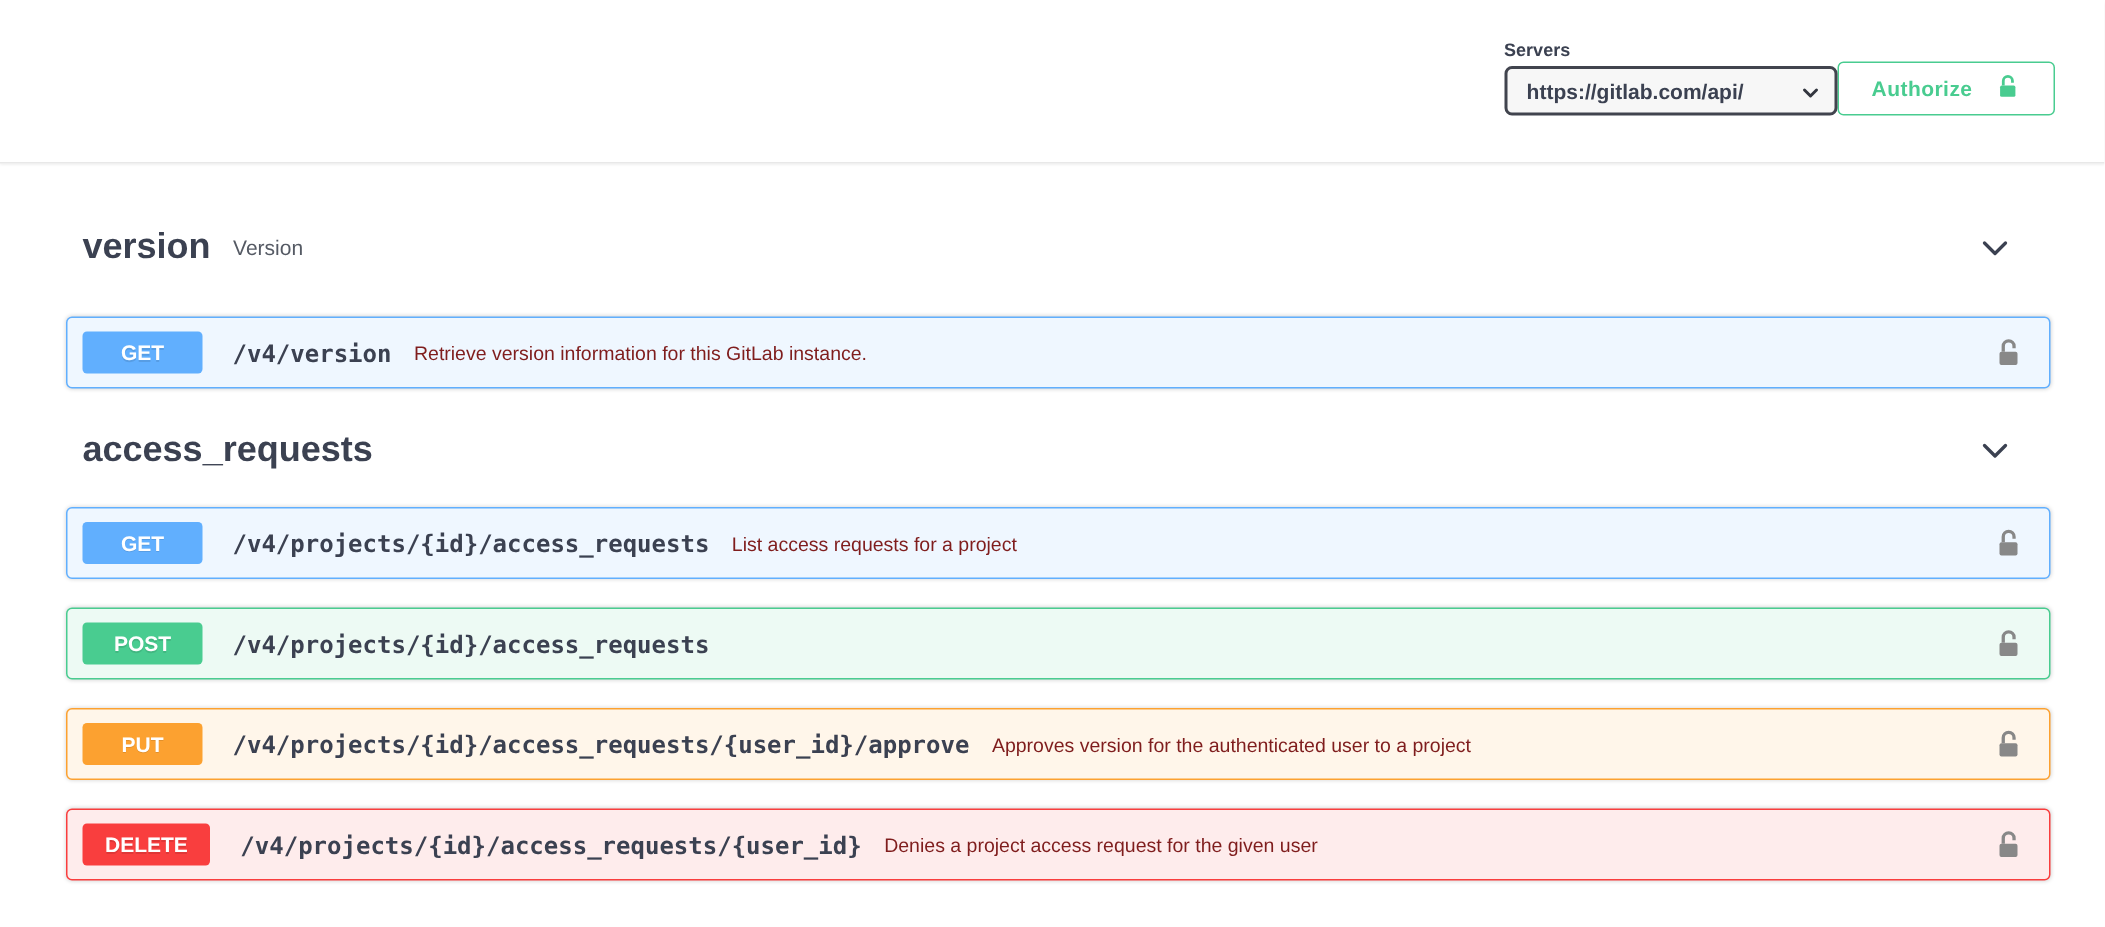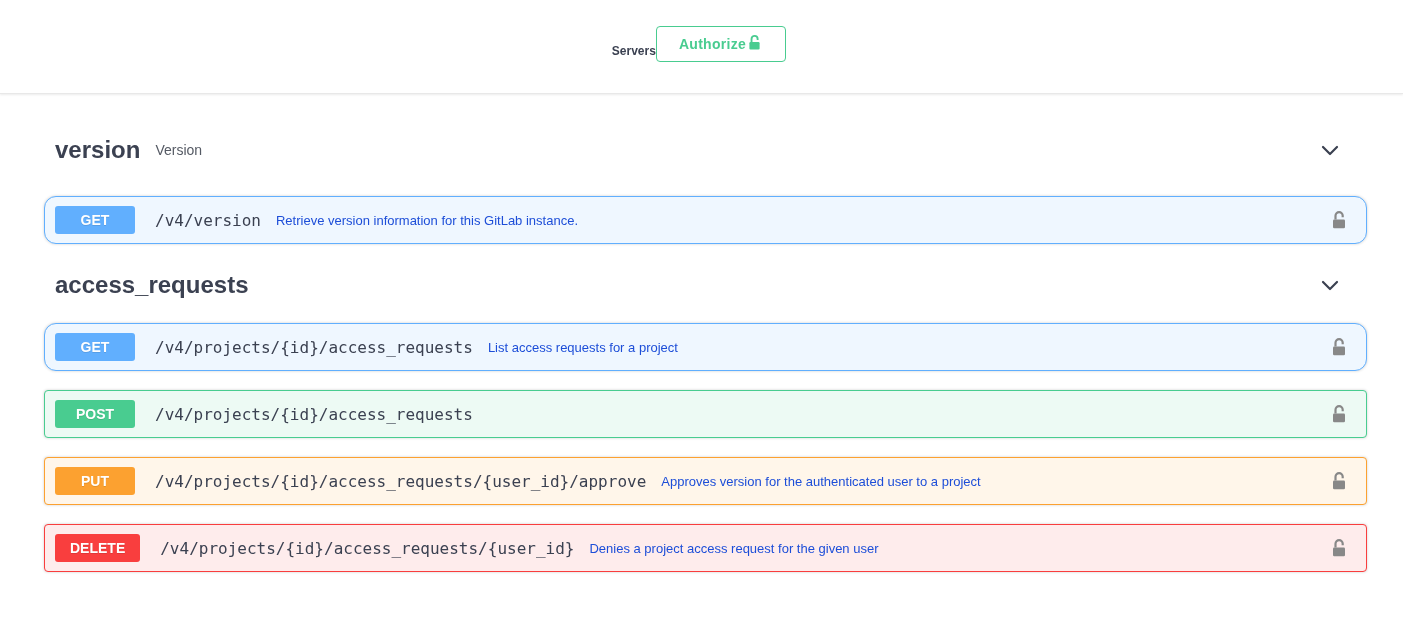"Servers" .scheme-container { justify-content: center -> flex-end }
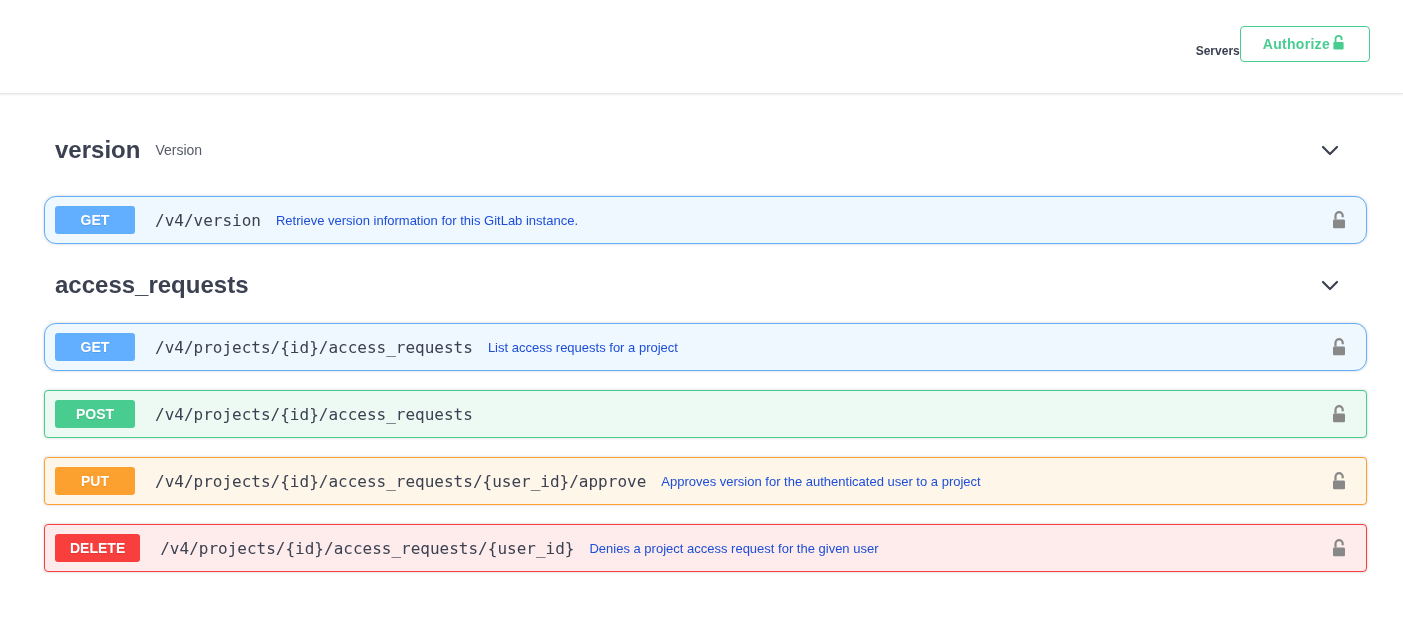"https://gitlab.com/api/" div.select-wrap { html: none -> <div> <select> <option>https://gitlab.com/api/</option> </select> <span> <svg> <path></path> </svg> </span> </div> }
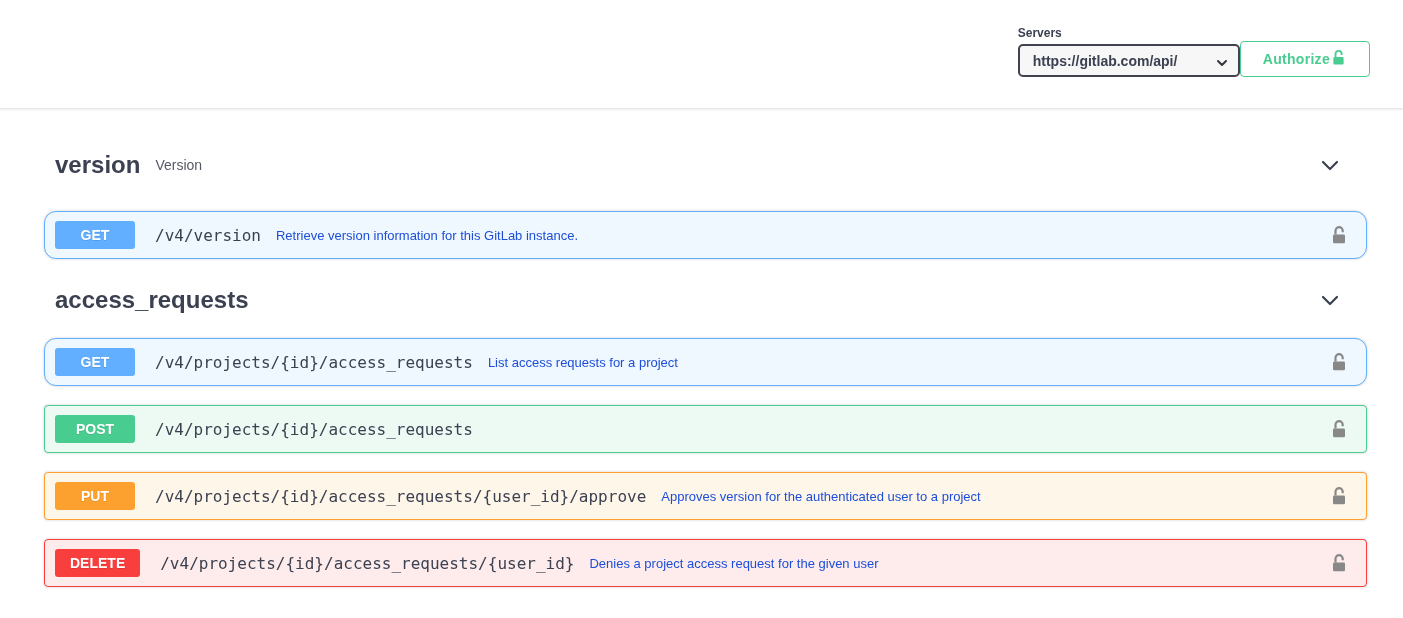"Authorize" .authorize-btn { gap: none -> 15px }
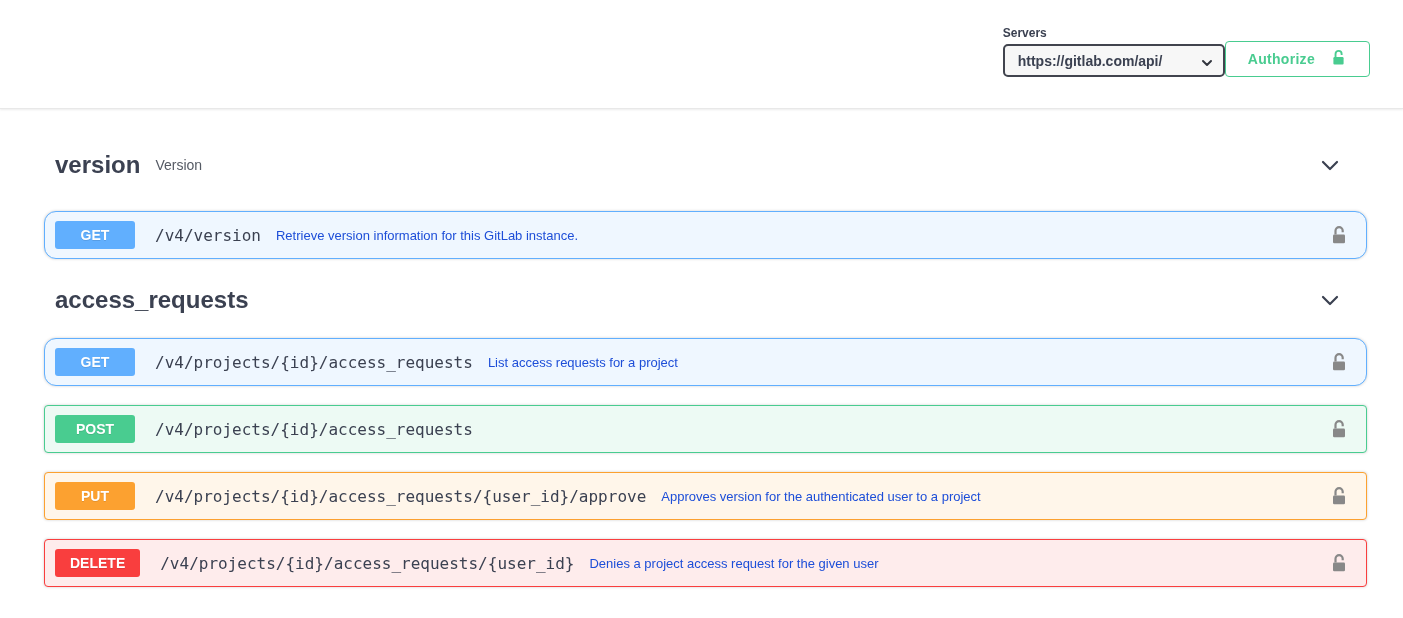"GET" .opblock.get { border-radius: 12px -> none }
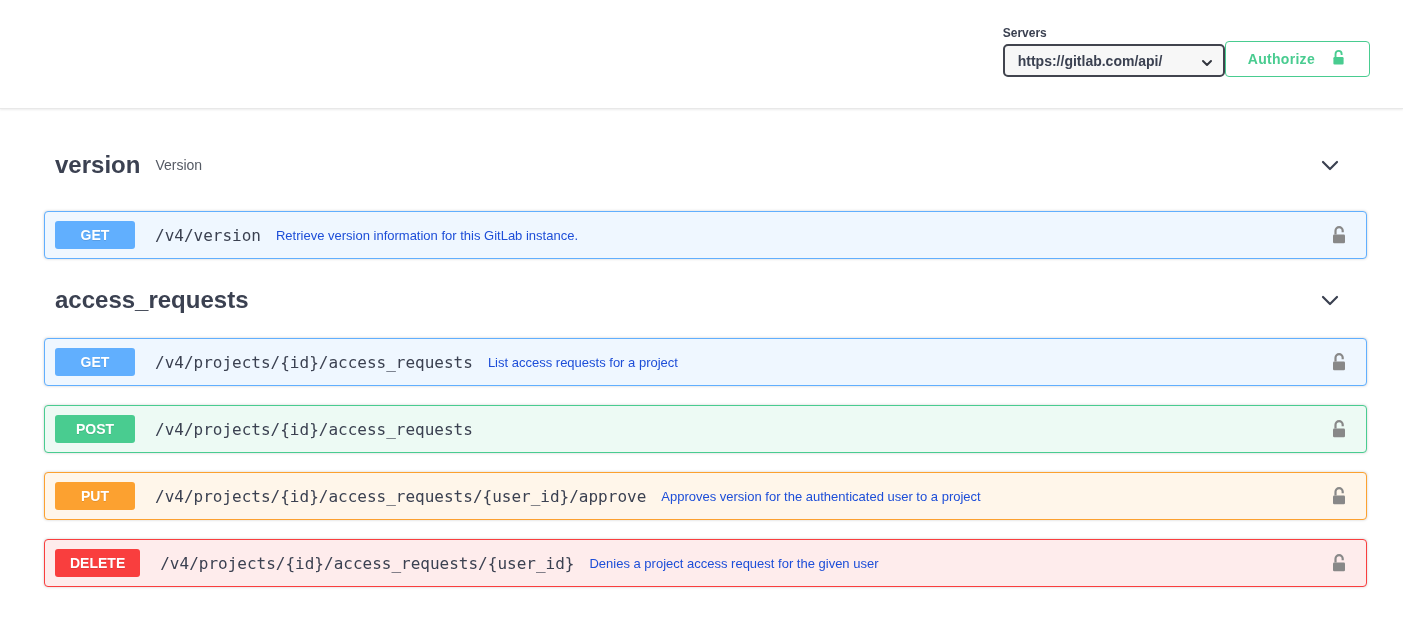"/v4/version" .op-path { font-weight: 400 -> 700 }
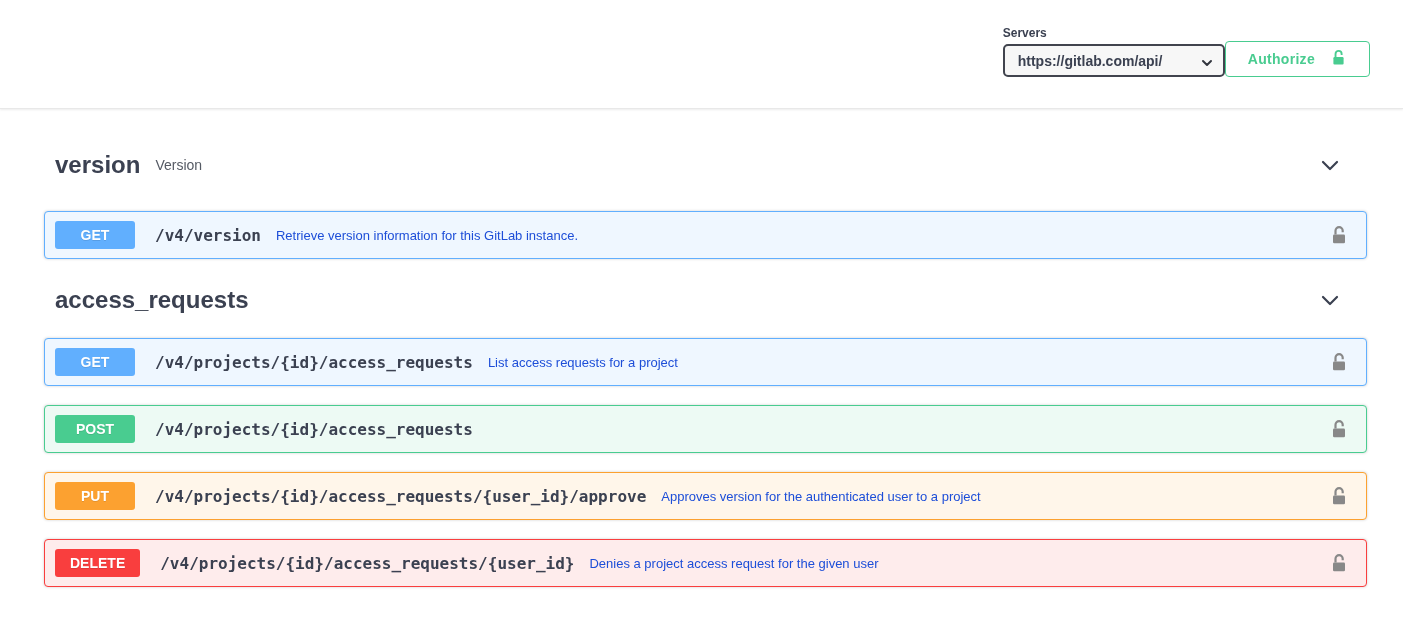"Retrieve version information for this" .op-summary { color: #1d4ed8 -> #7f1d1d }
